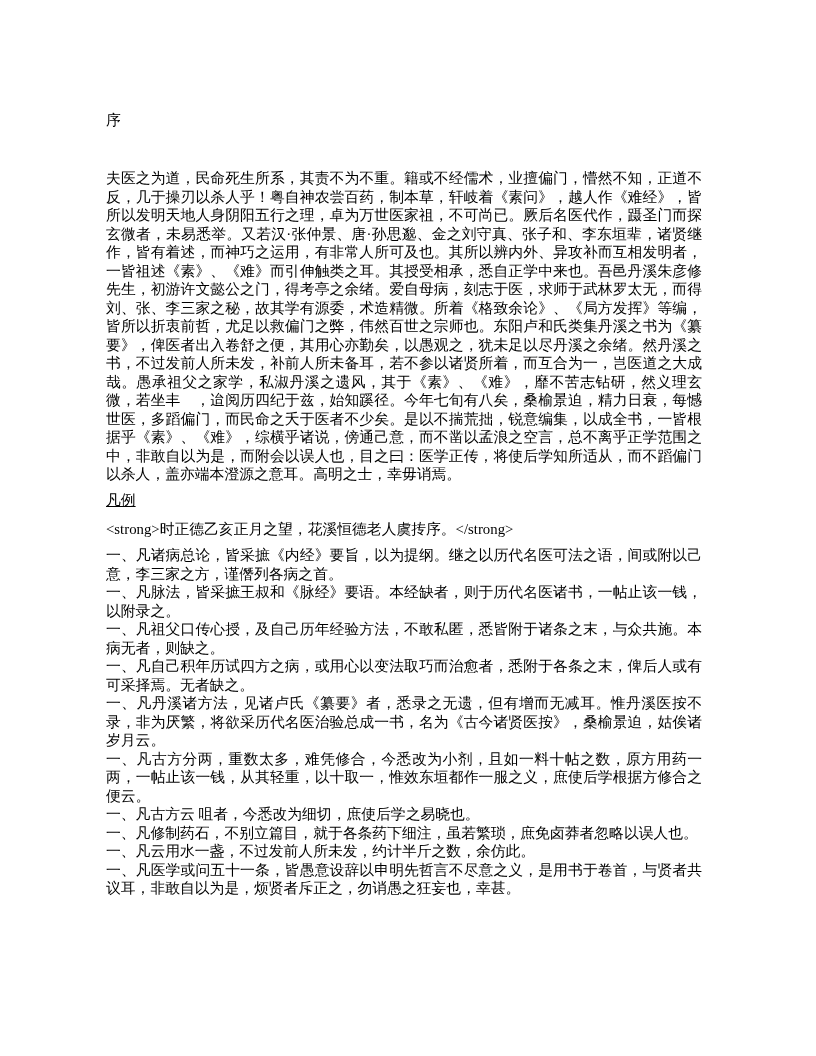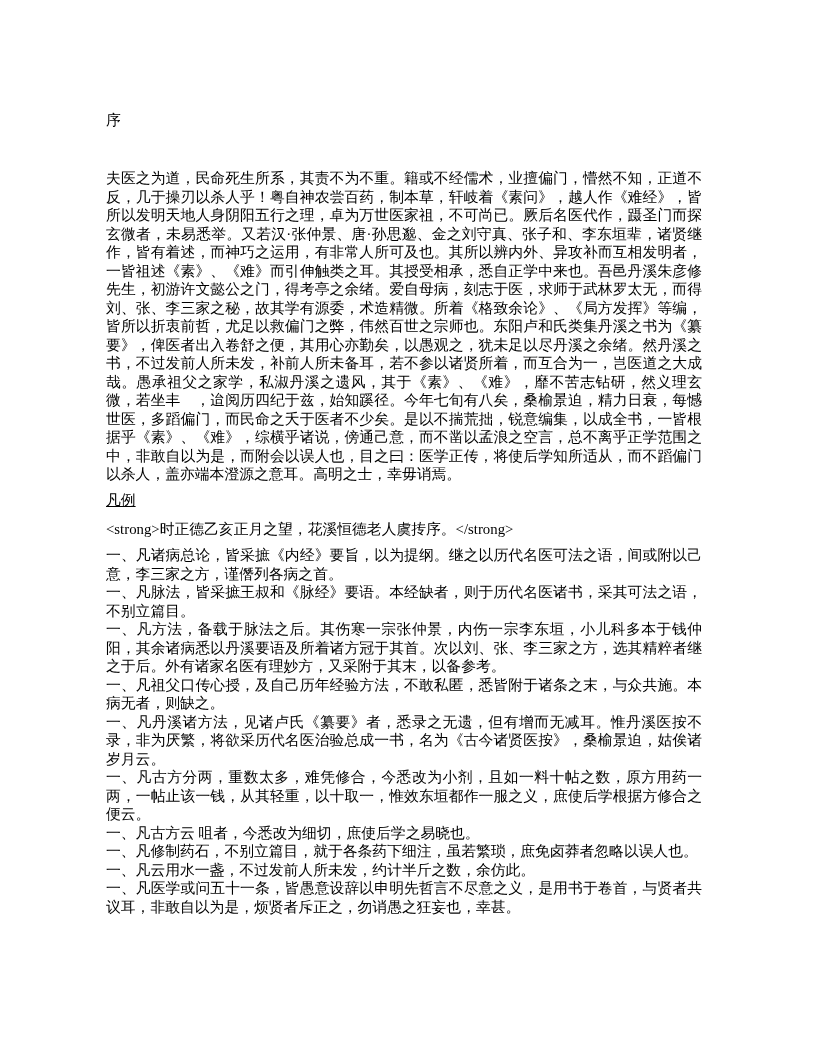"一、凡脉法，皆采摭王叔和《脉经》要语。本经缺者，则于历代名医诸书，采其可法之语，" p { text: 采其可法之语，不别立篇目 -> 一帖止该一钱，以附录之 }
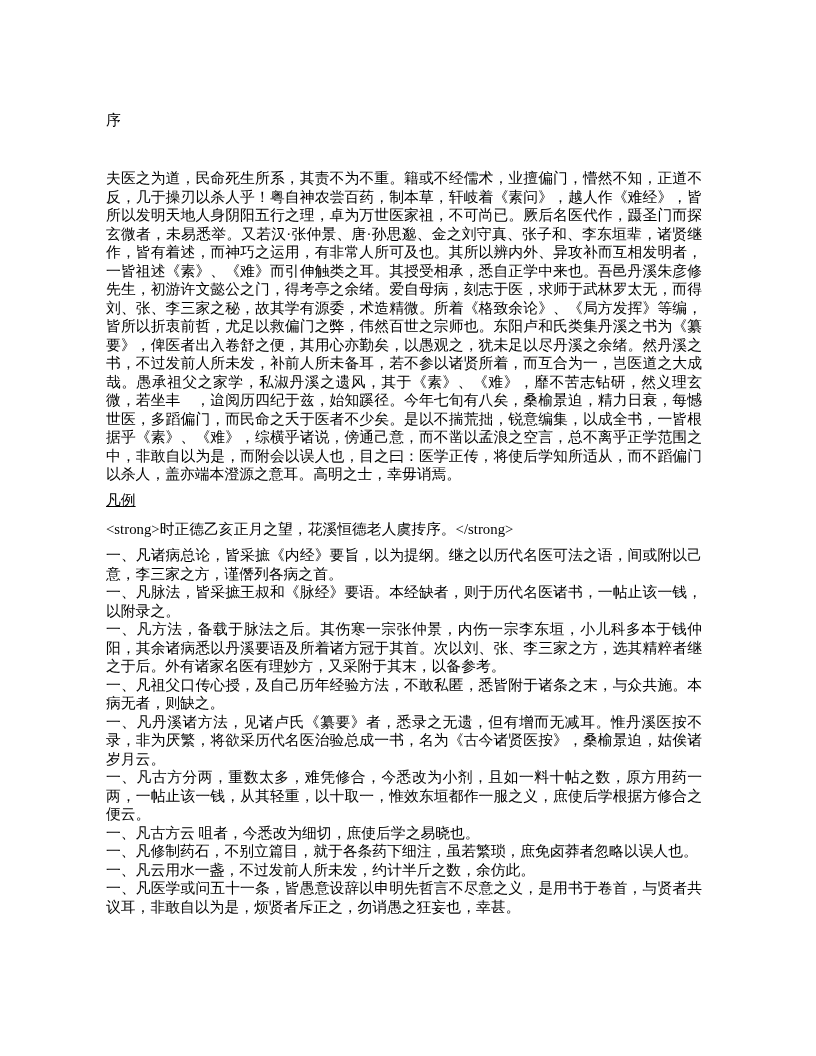"一、凡方法，备载于脉法之后。其伤寒一宗张仲景，内伤一宗李东垣，小儿科多本于钱仲阳" p { html: <p>一、凡方法，备载于脉法之后。其伤寒一宗张仲景，内伤一宗李东垣，小儿科多本于钱仲阳，其余诸病悉以丹溪要语及所着诸方冠于其首。次以刘、张、李三家之方，选其精粹者继之于后。外有诸家名医有理妙方，又采附于其末，以备参考。</p> -> none }
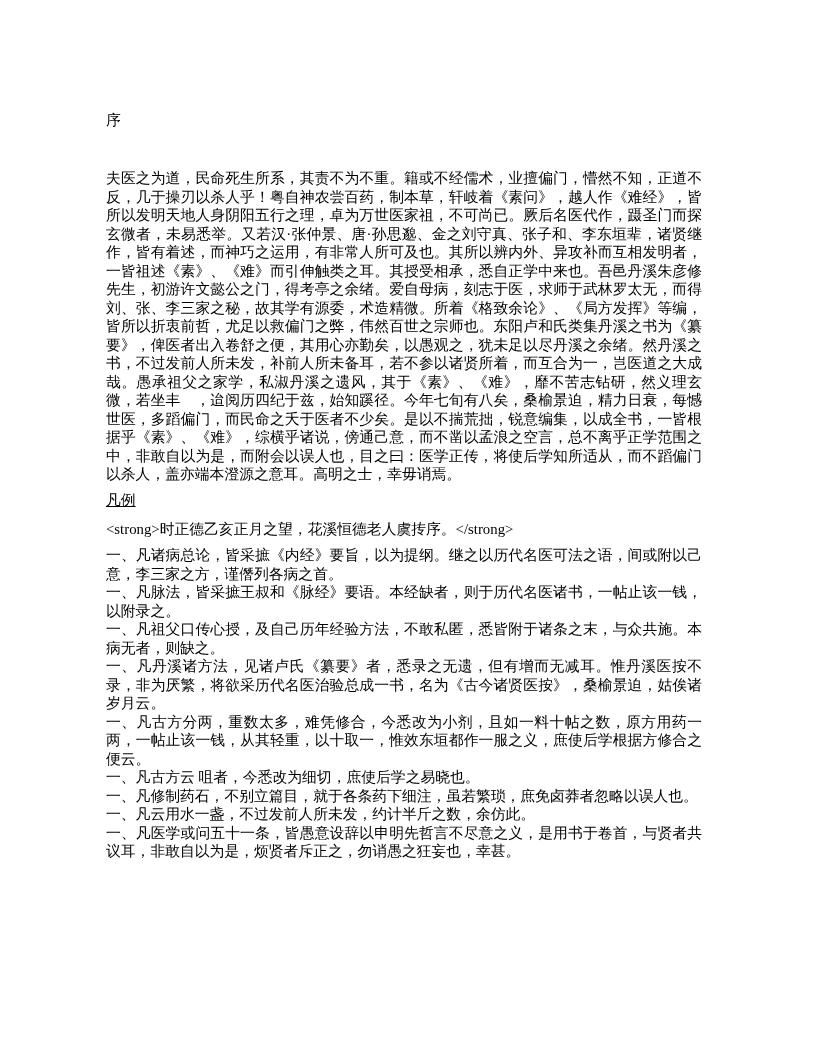"一、凡自己积年历试四方之病，或用心以变法取巧而治愈者，悉附于各条之末，俾后人或有" p { html: none -> <p>一、凡自己积年历试四方之病，或用心以变法取巧而治愈者，悉附于各条之末，俾后人或有可采择焉。无者缺之。</p> }
